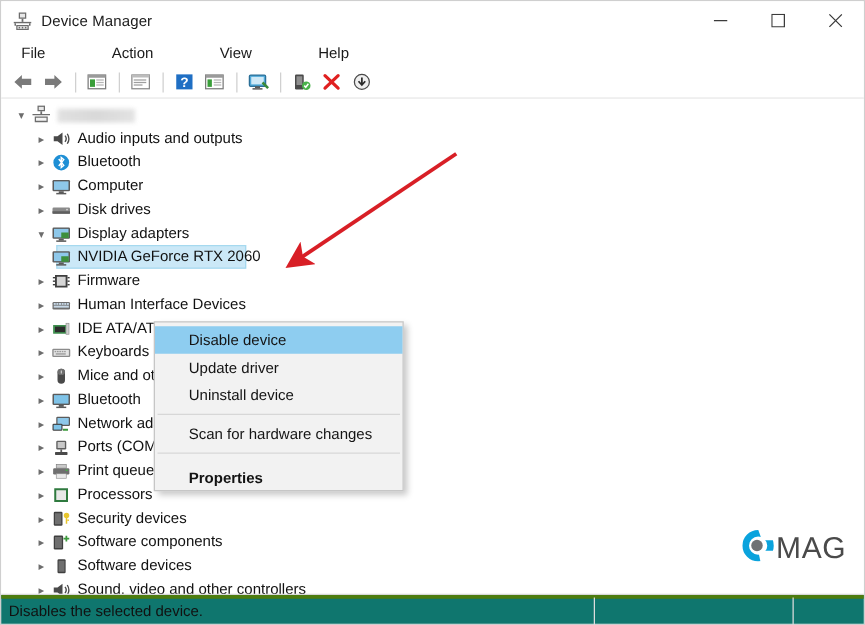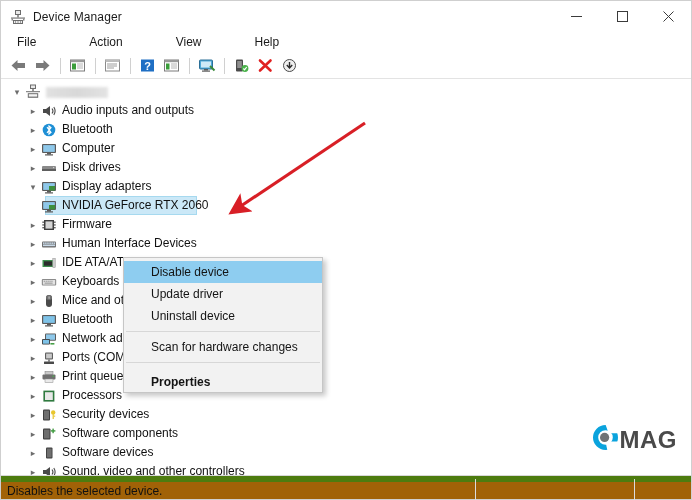"MAG" .wm-text { font-weight: bold -> normal }
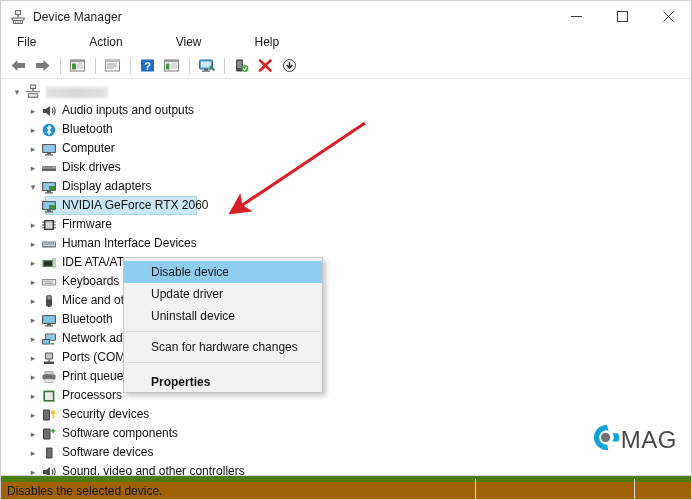"Disables the selected device." .statusbar { background: #a16207 -> #0f766e; border-top: 6px solid #4d7c0f -> 3px solid #4d7c0f }
